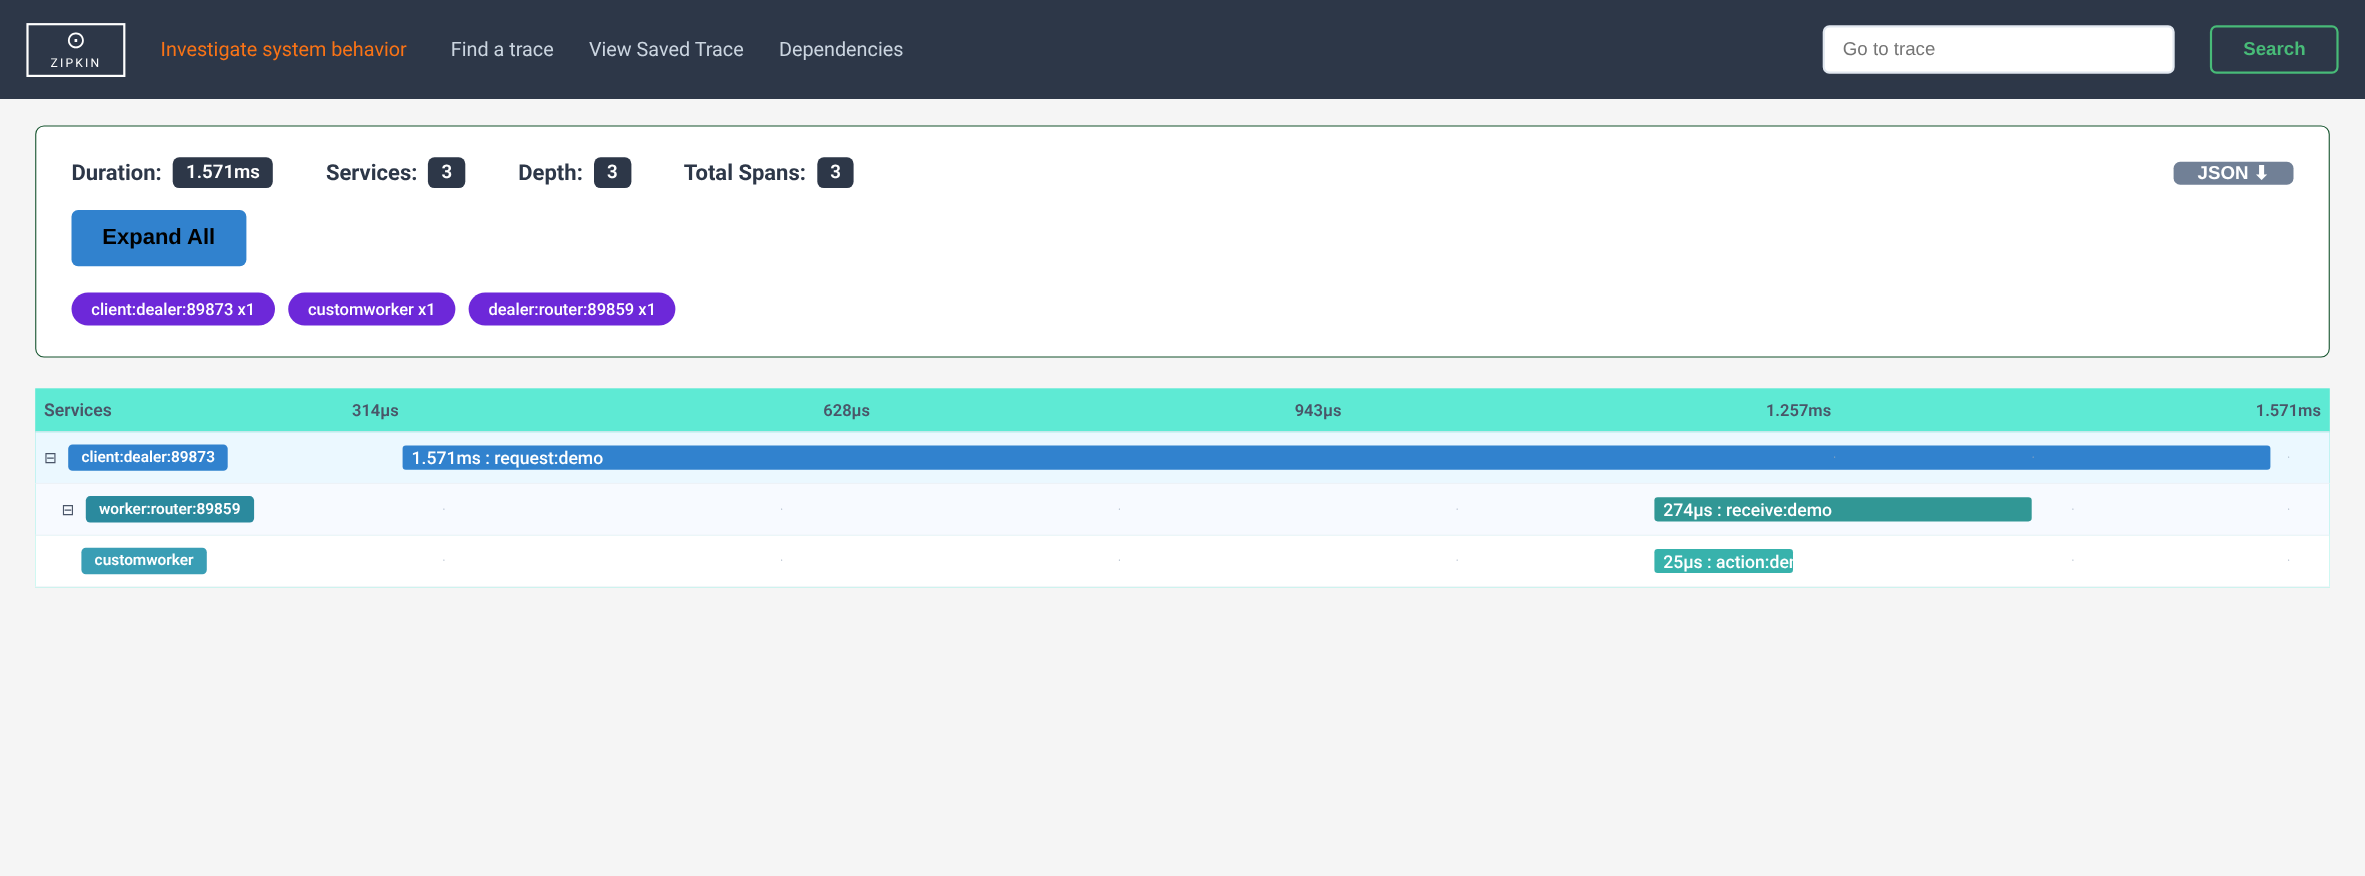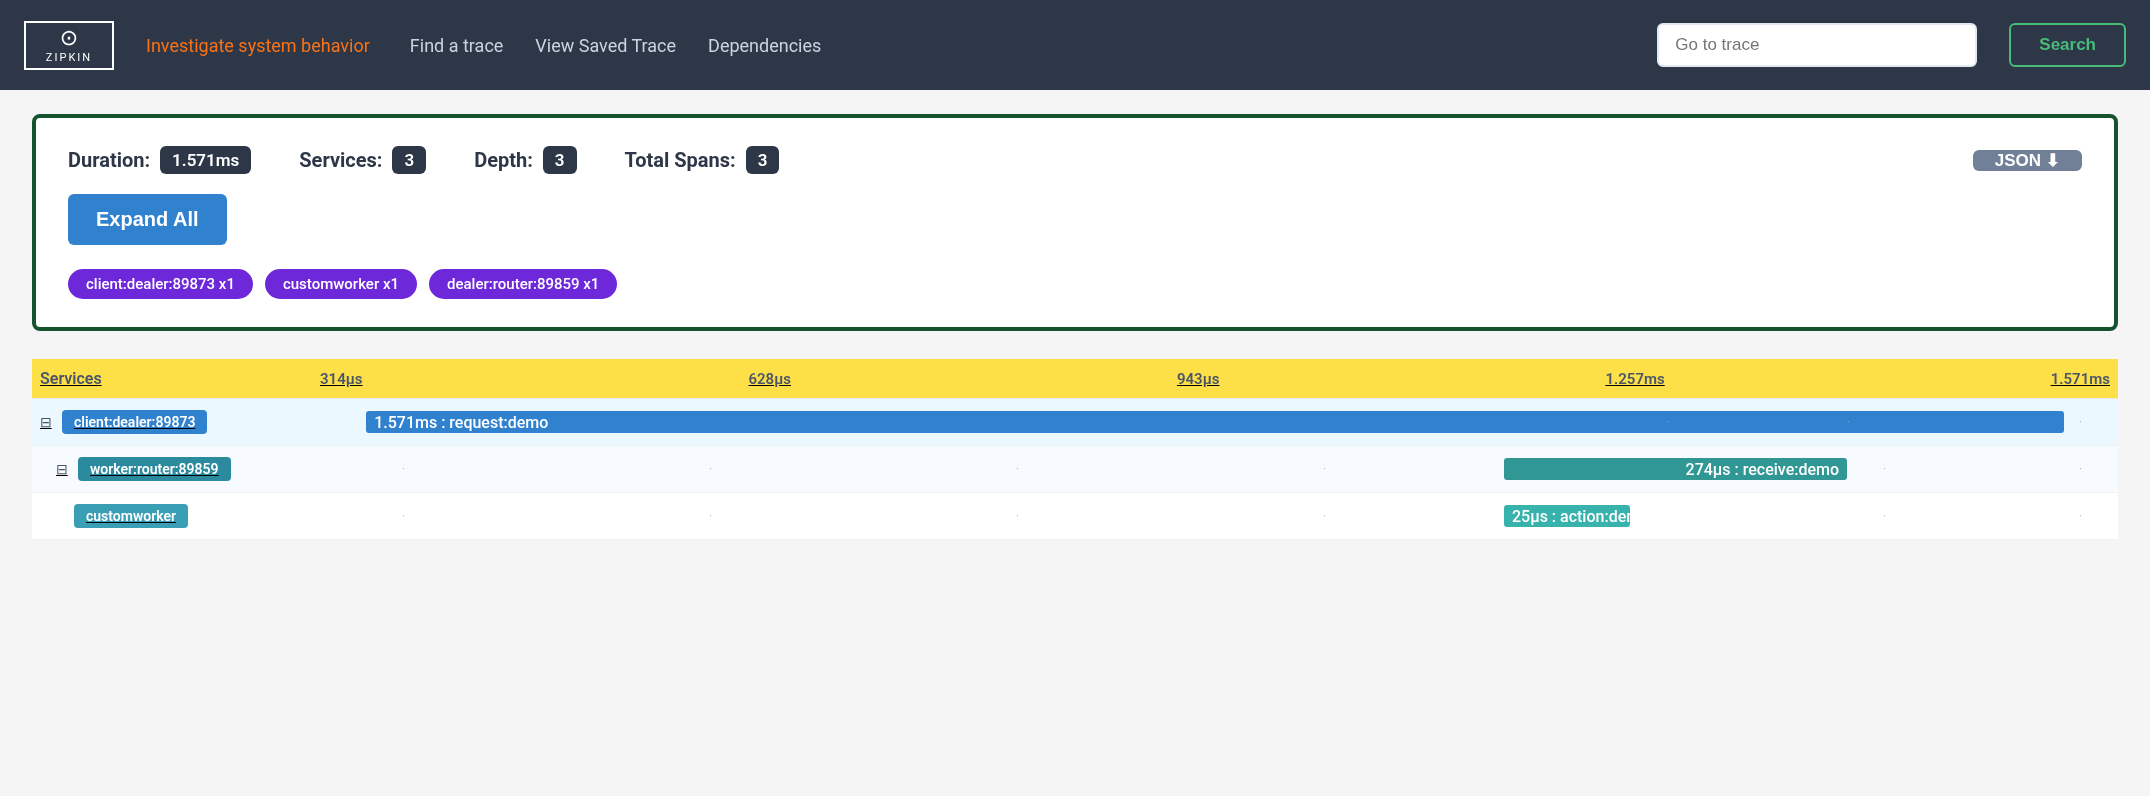"Duration:" .summary-card { border: 4px solid #14532d -> 1px solid #14532d }
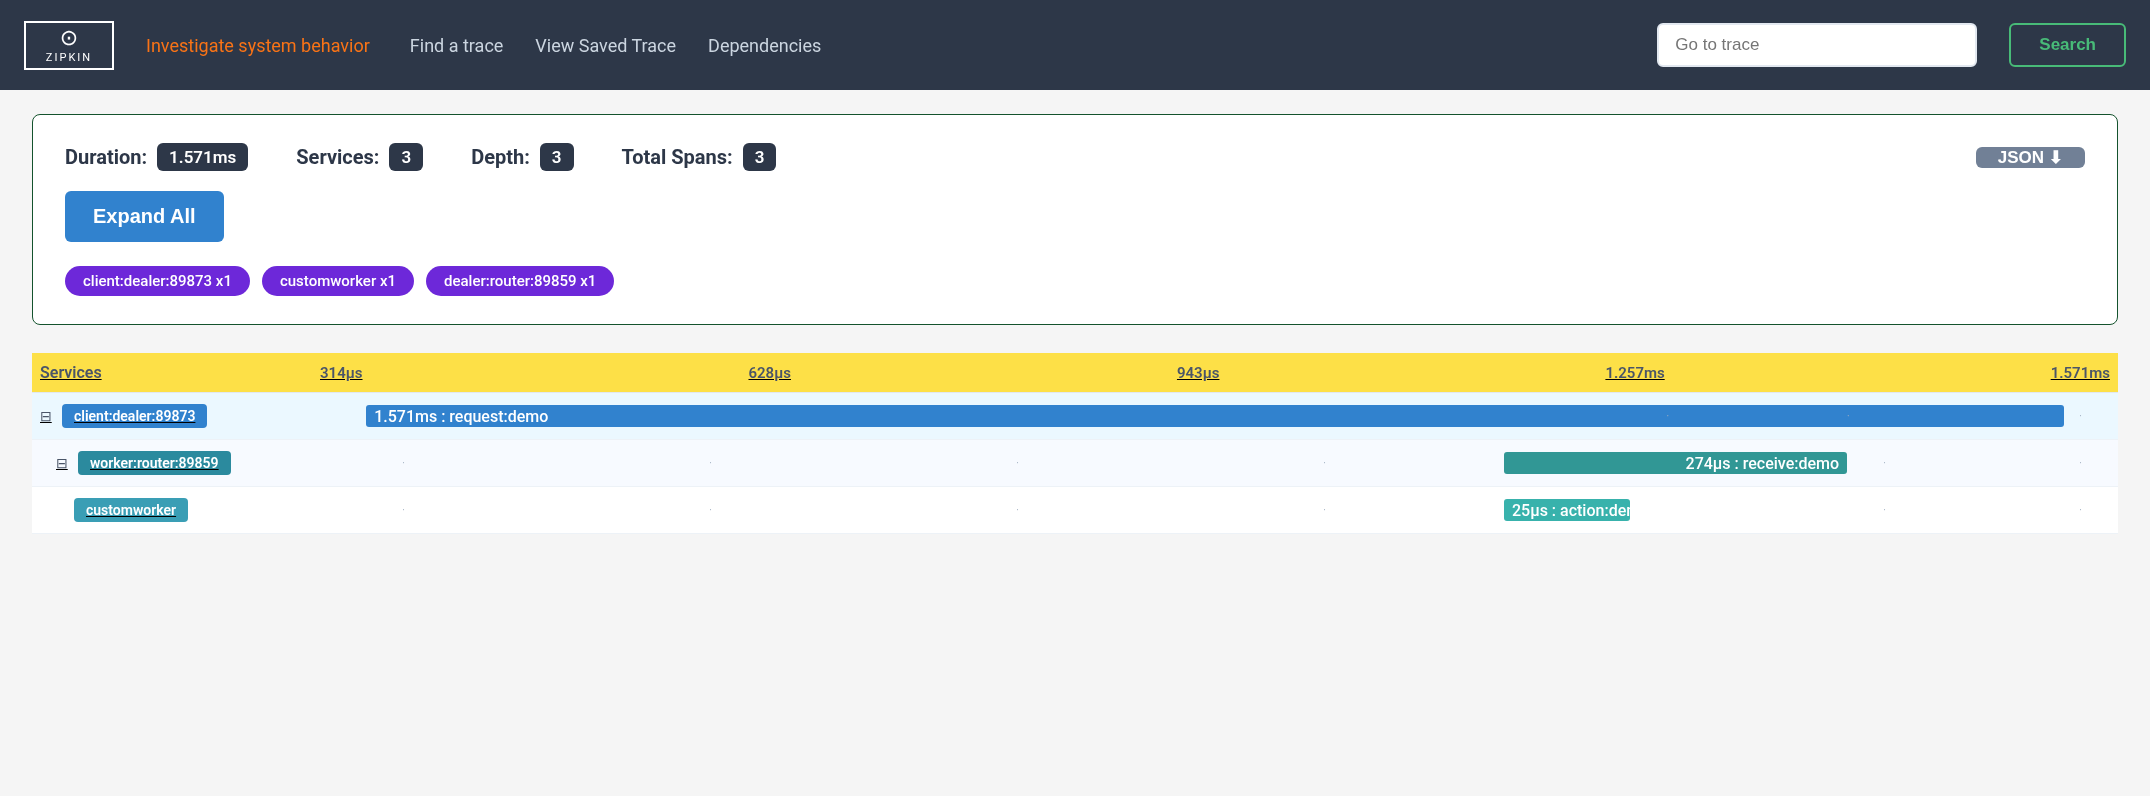"Expand All" .btn-expand, .btn-collapse { color: #ffffff -> #000000 }
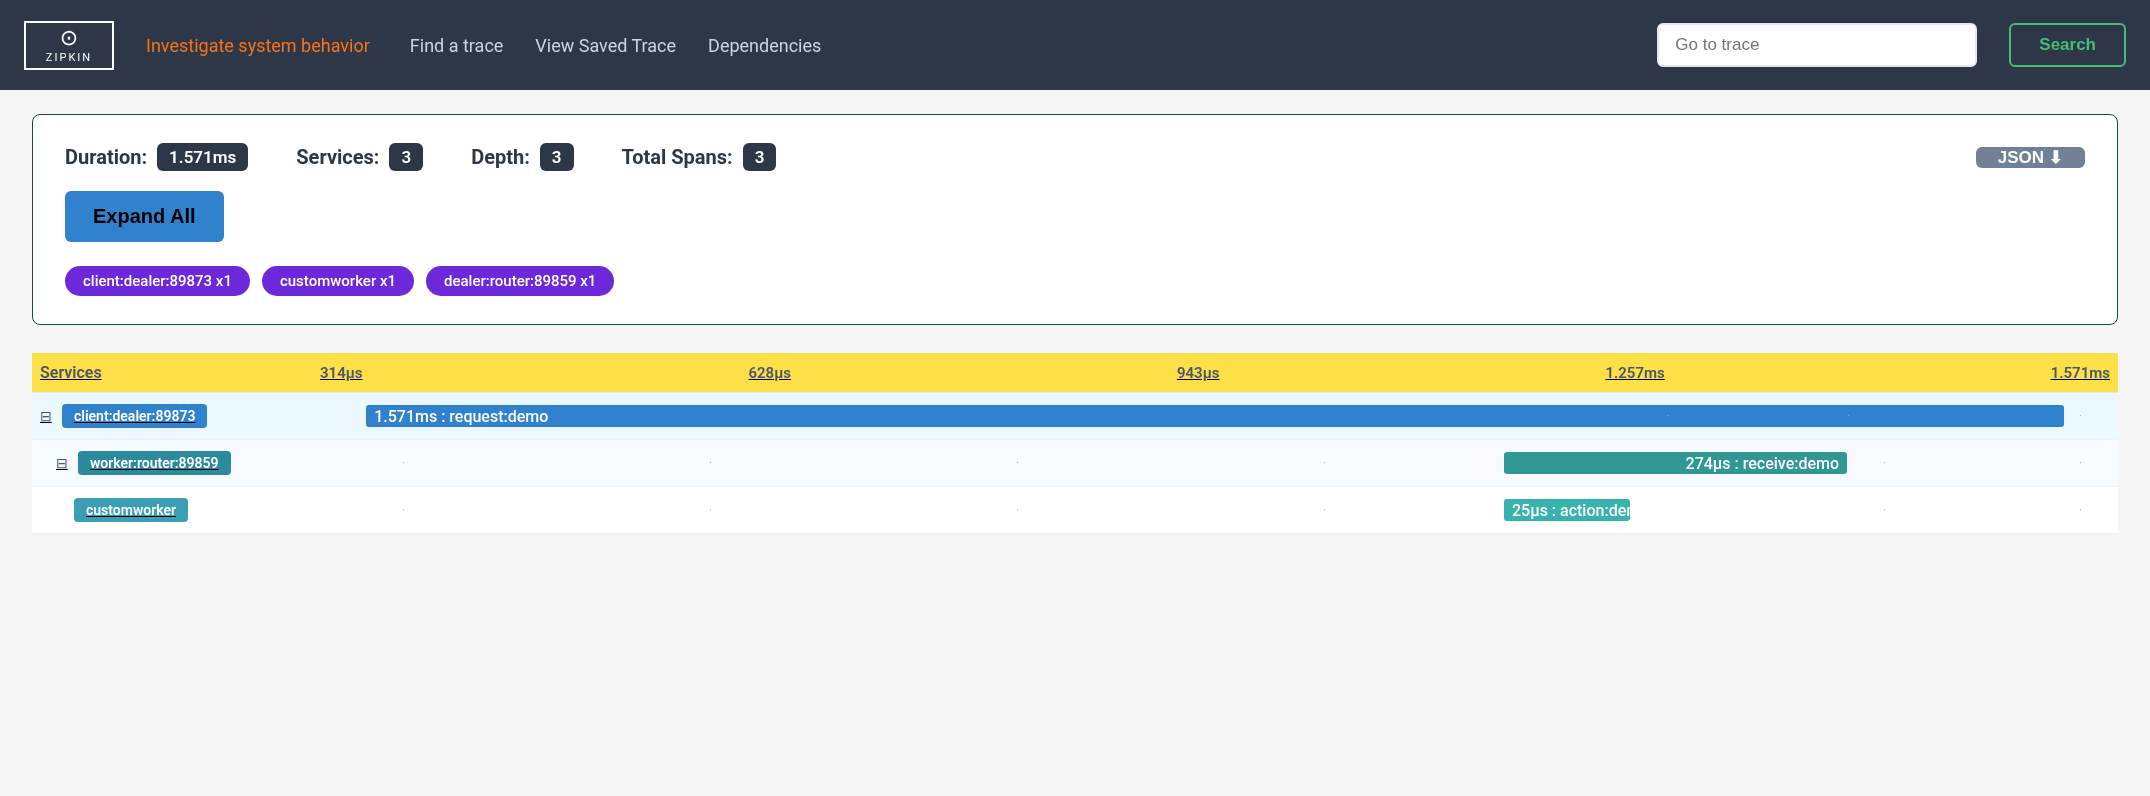"Services" .trace-table-wrapper { background: #fde047 -> #5eead4; text-decoration: underline -> none }
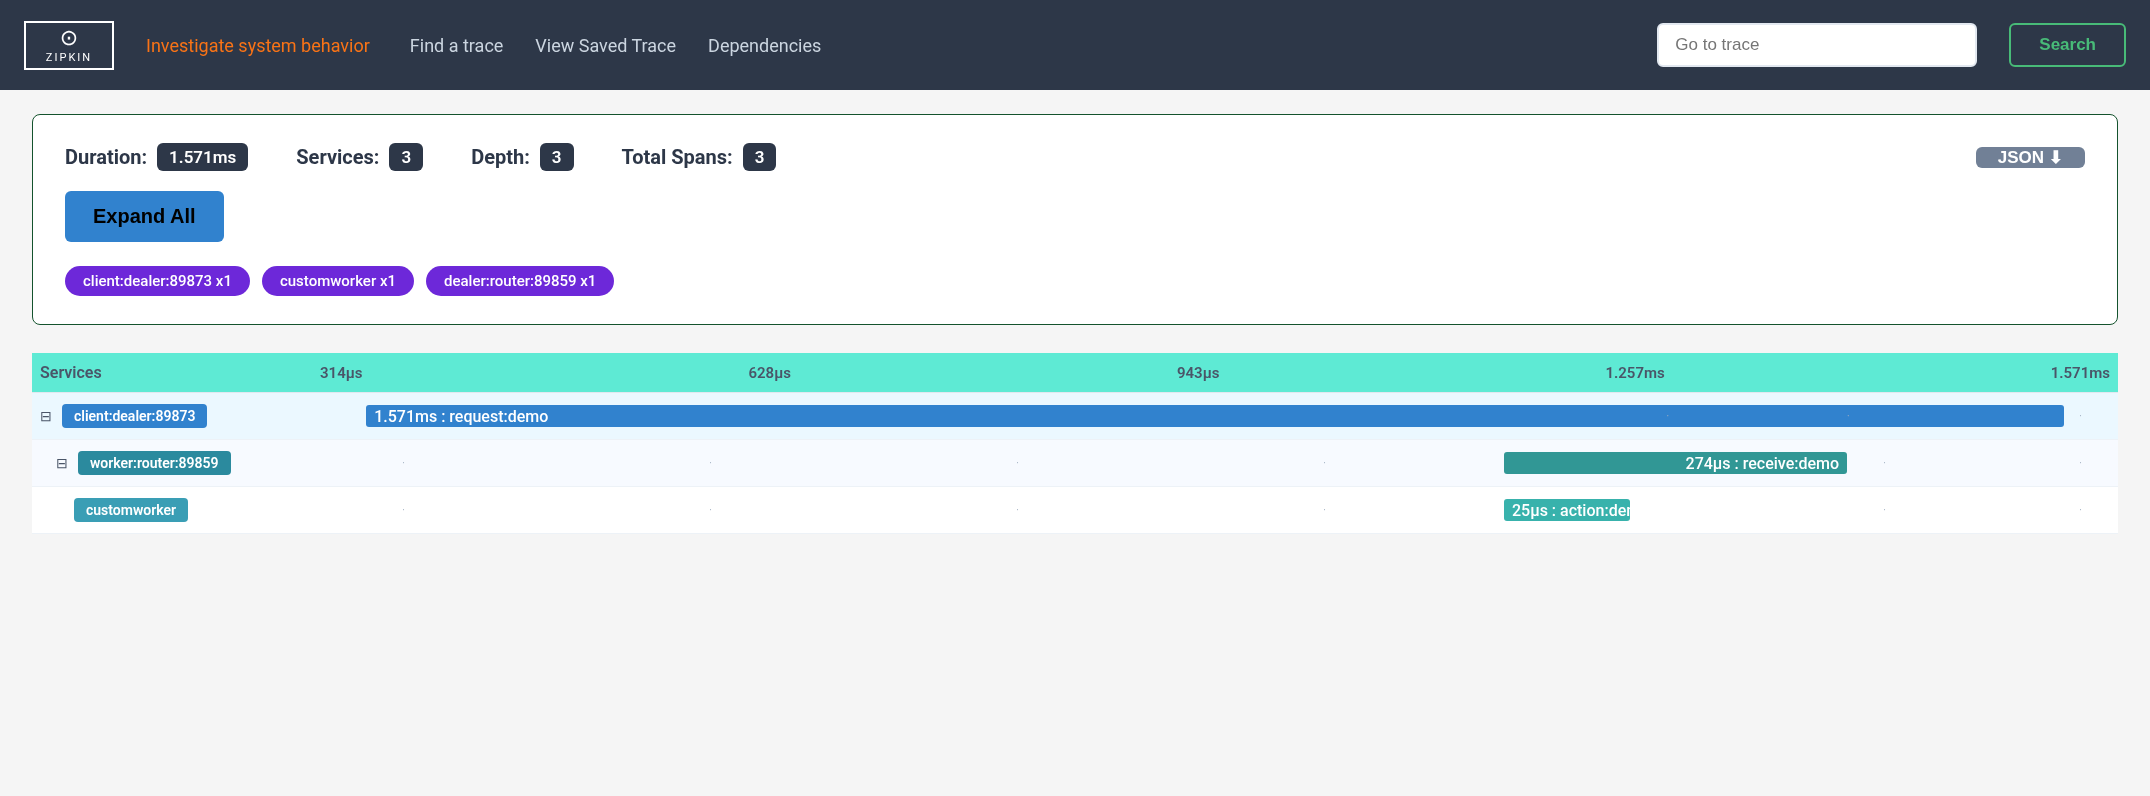"274μs : receive:demo" div.span-bar { justify-content: flex-end -> none }
